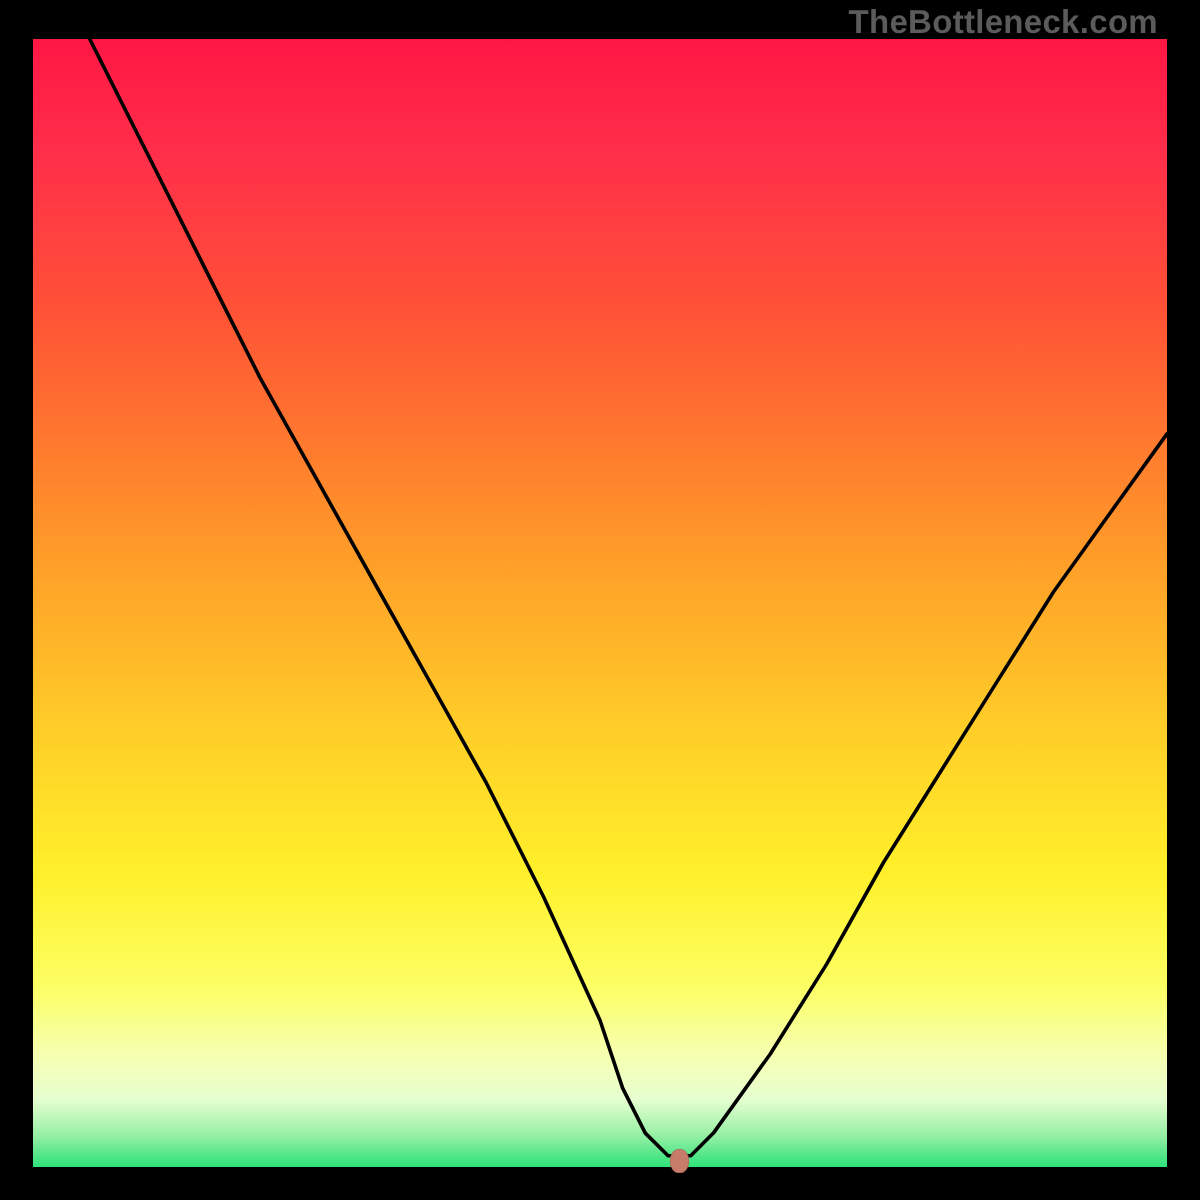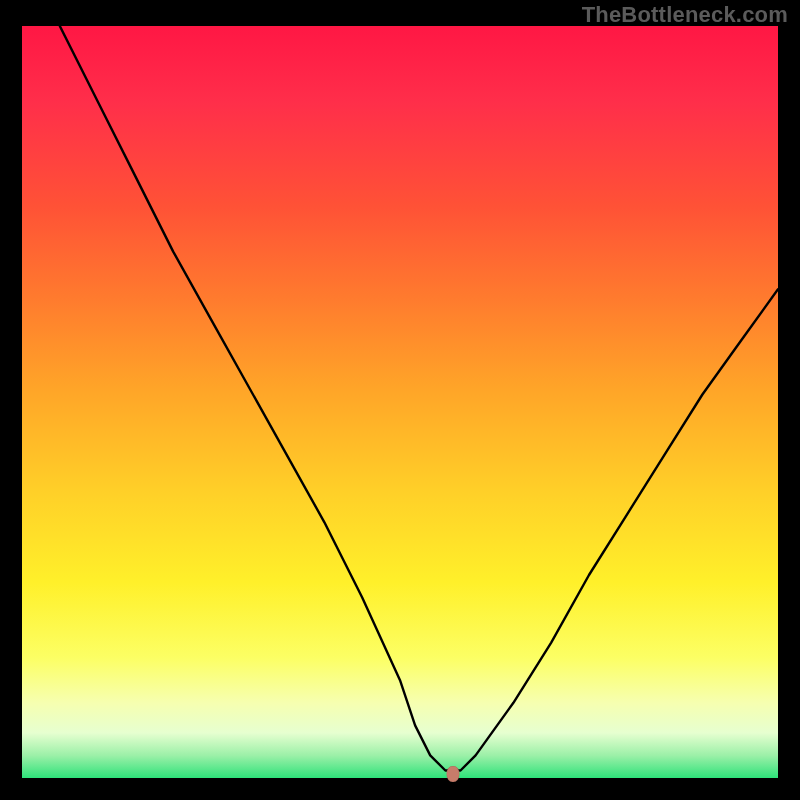"TheBottleneck.com" .watermark { right: 12px -> 28px }
